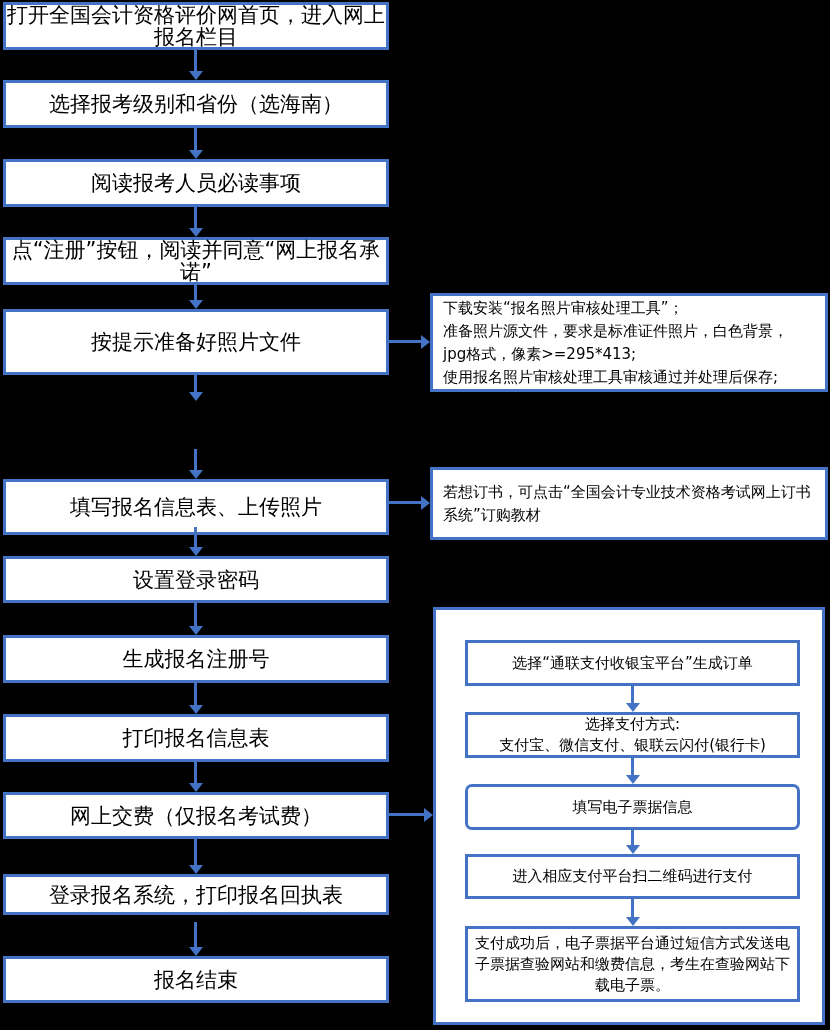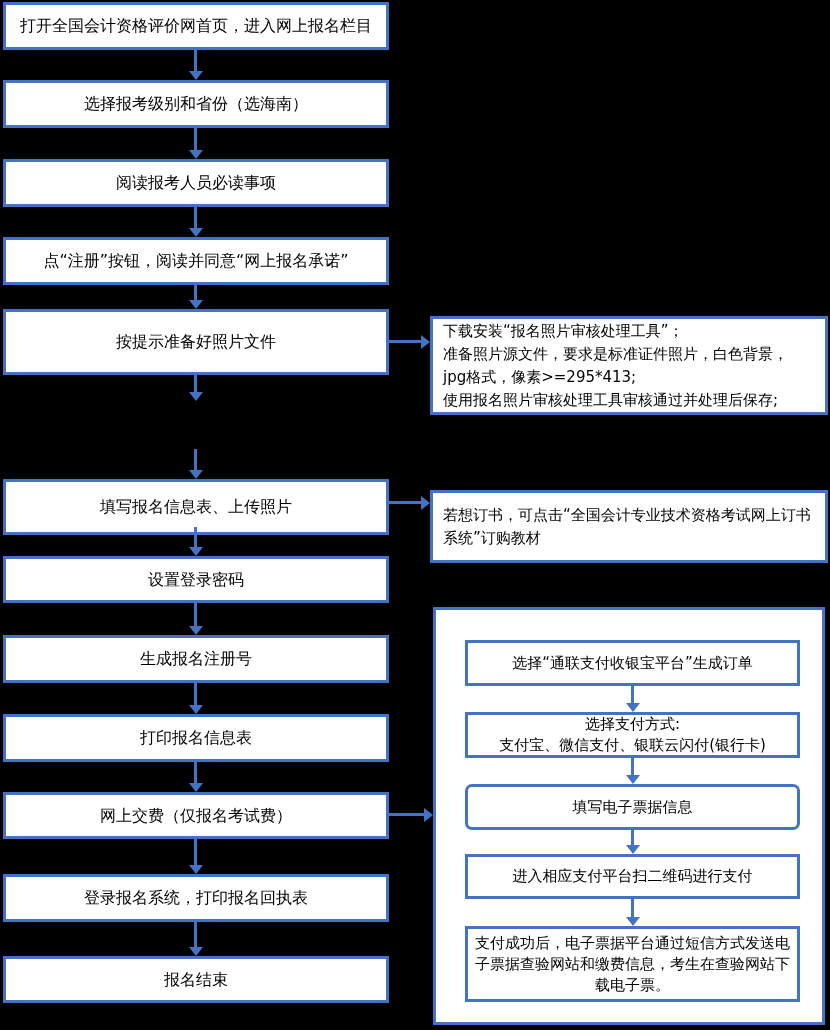"打开全国会计资格评价网首页，进入网上报名栏目" .fbox { font-size: 16px -> 21px }
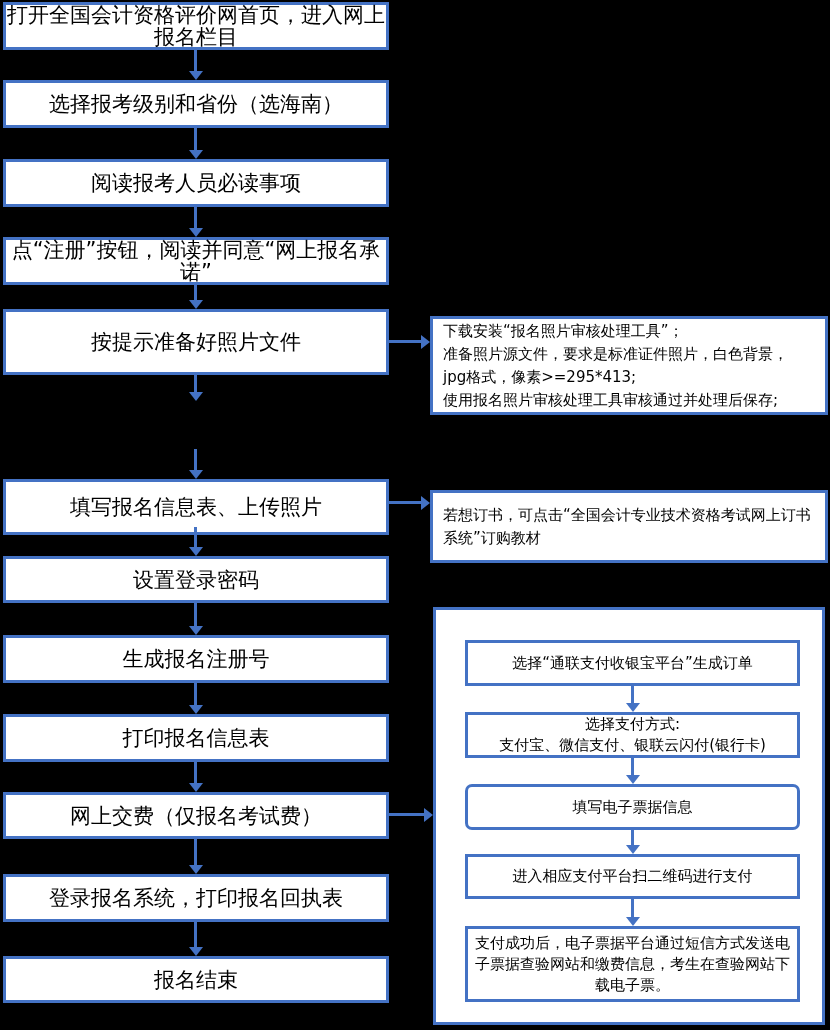"下载安装“报名照片审核处理工具”；" .fbox.note { margin-top: 23px -> none }
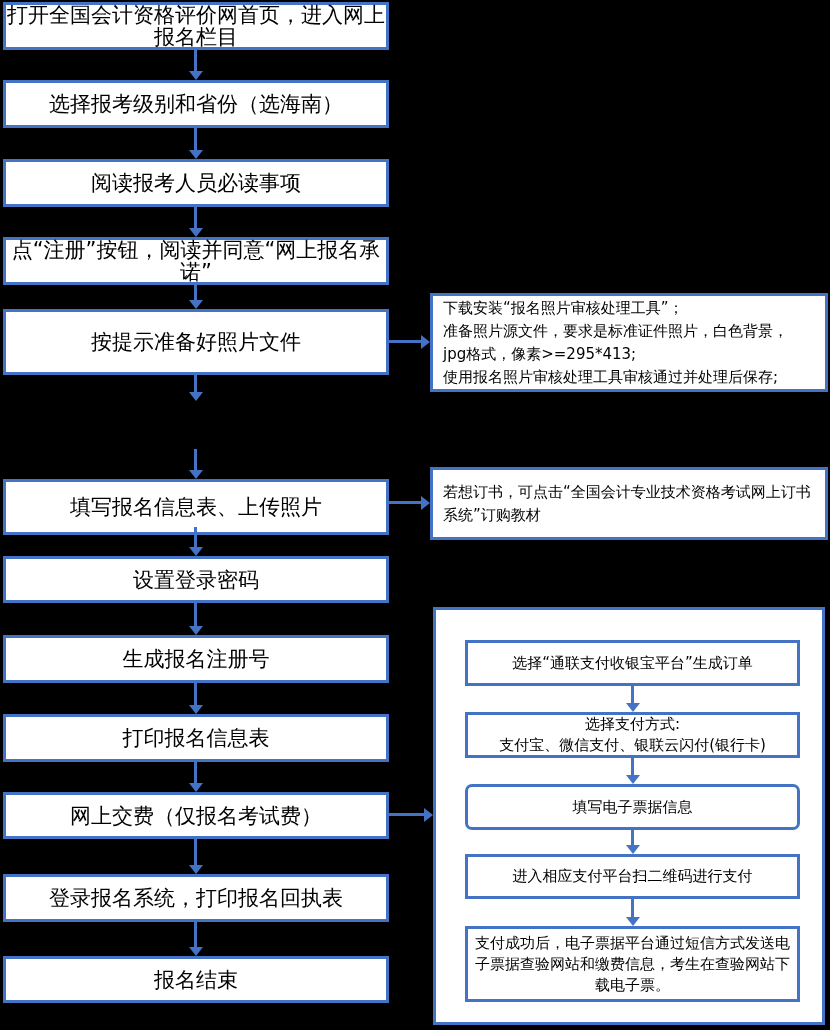"登录报名系统，打印报名回执表" div.fbox { height: 48px -> 41px }
